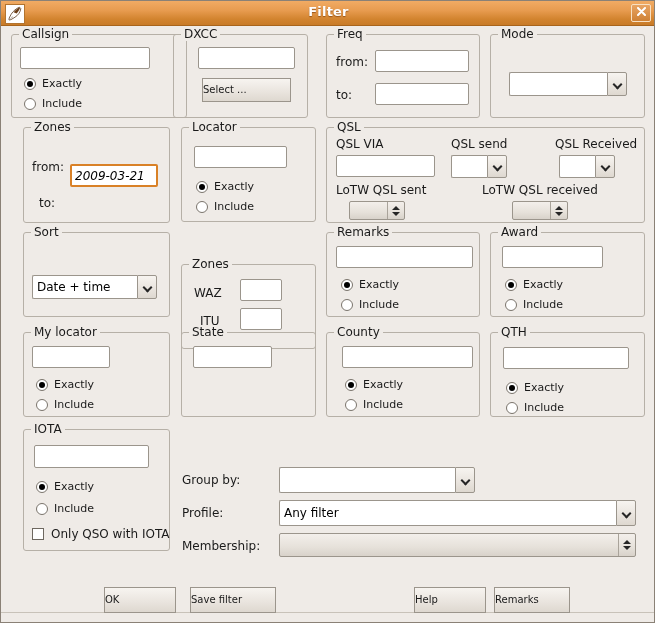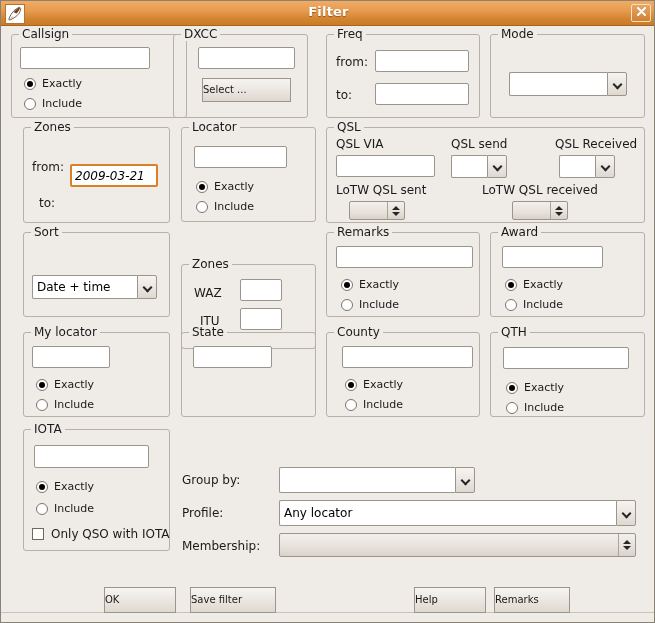"Any locator" div.combo-entry { text: locator -> filter }
